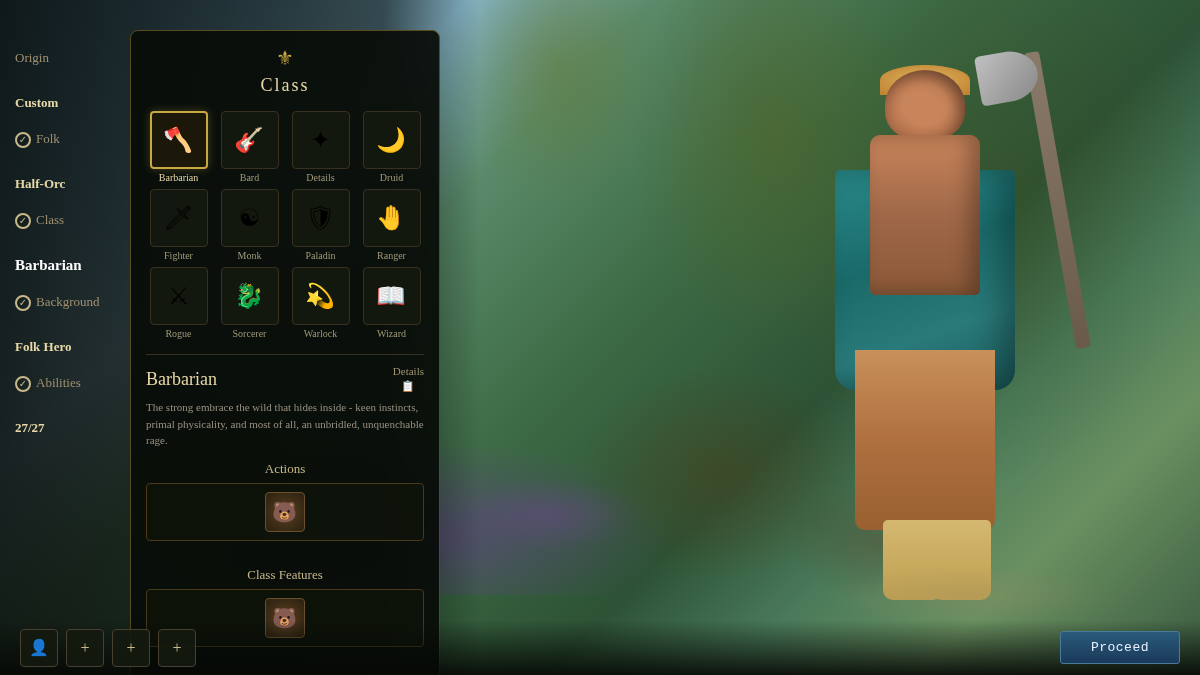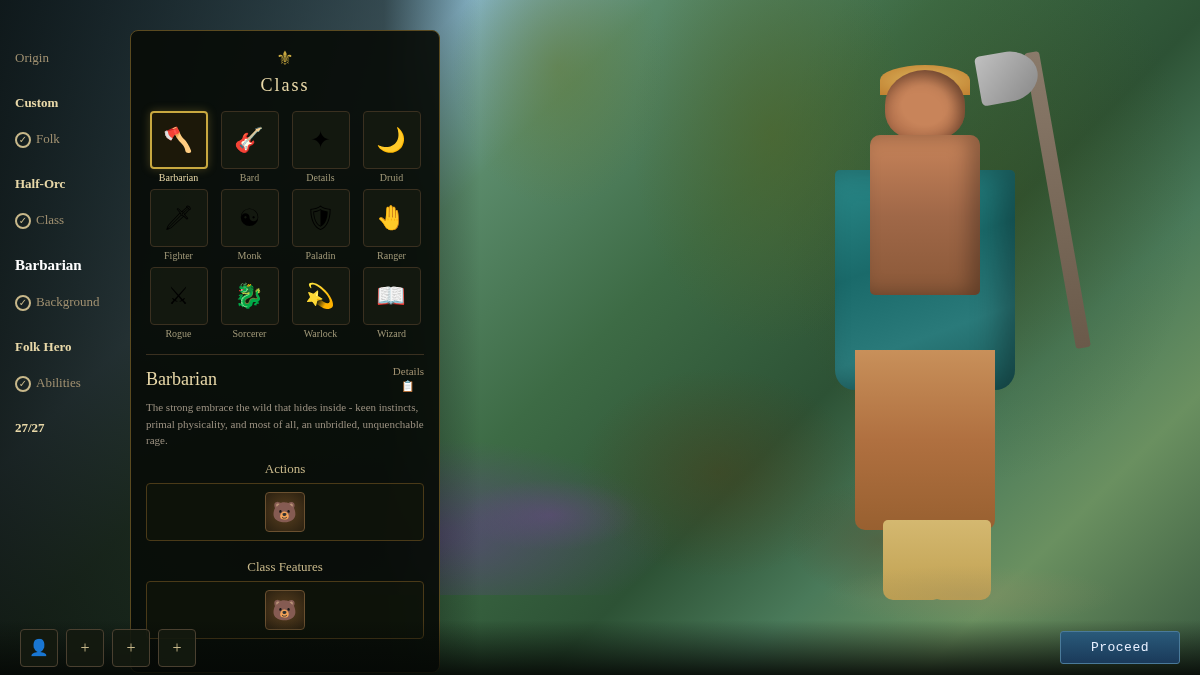"Actions" .feature-section { margin-bottom: 18px -> 26px }
